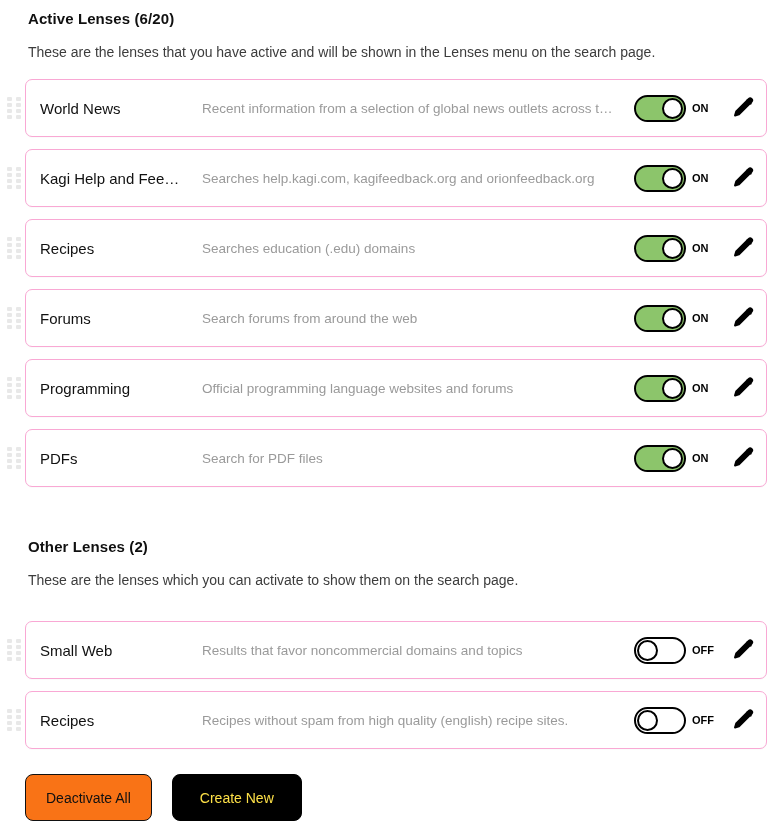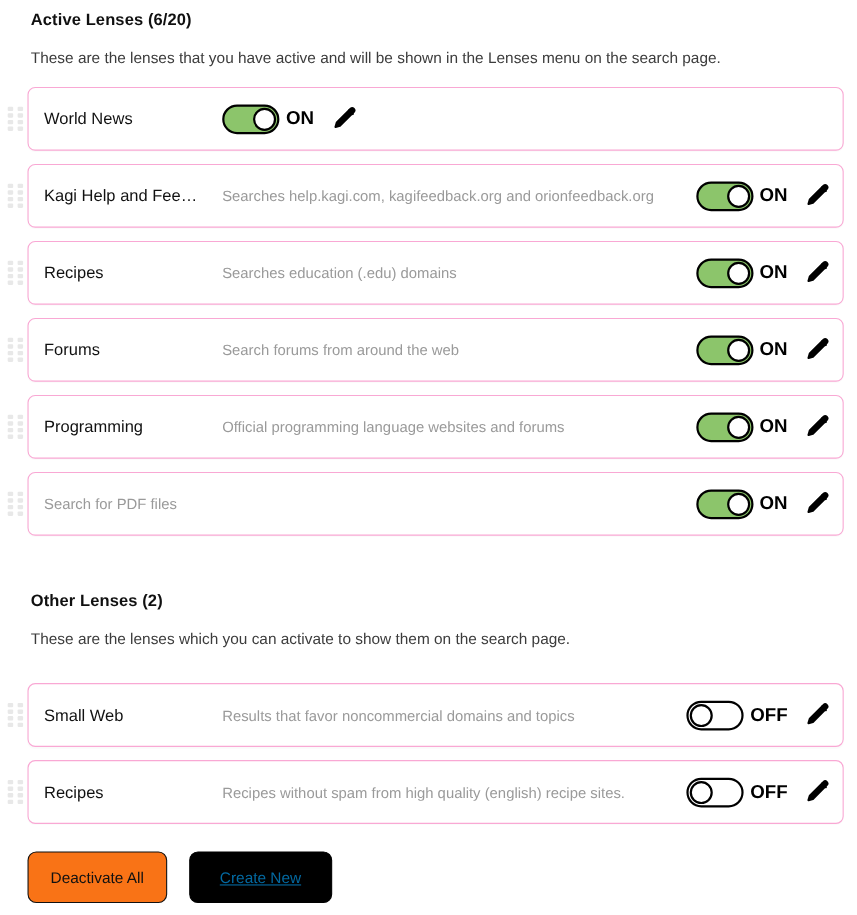"Recent information from a selection" span.lens-desc { html: none -> <span>Recent information from a selection of global news outlets across t…</span> }
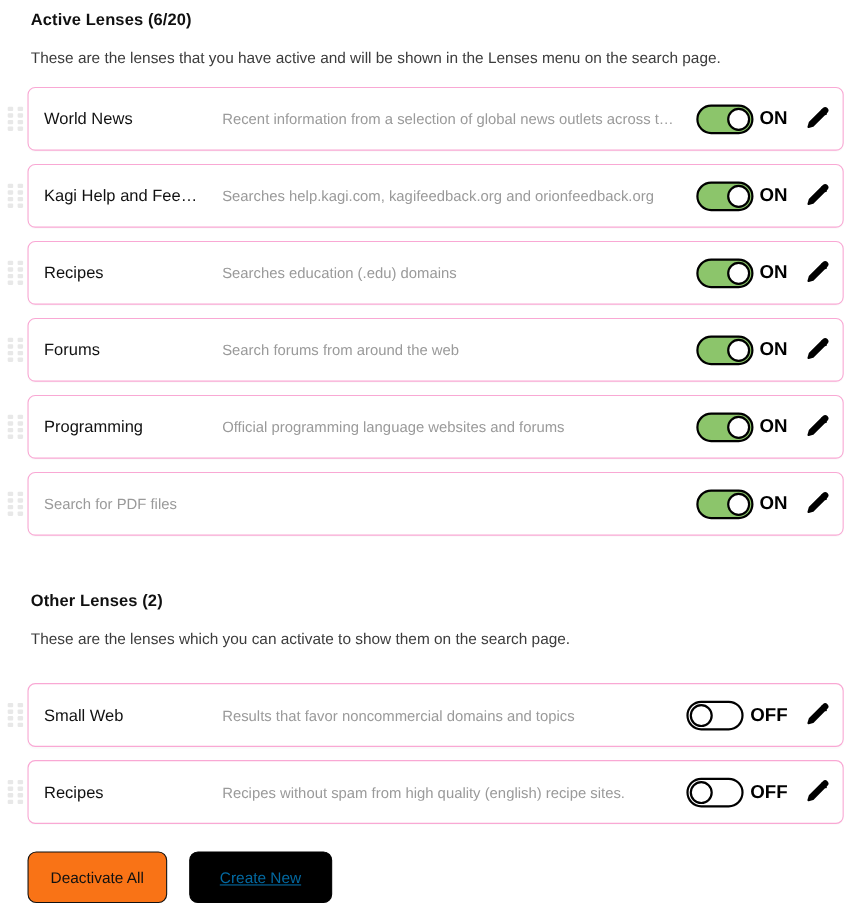"ON" .toggle-label { font-size: 17px -> 11px }
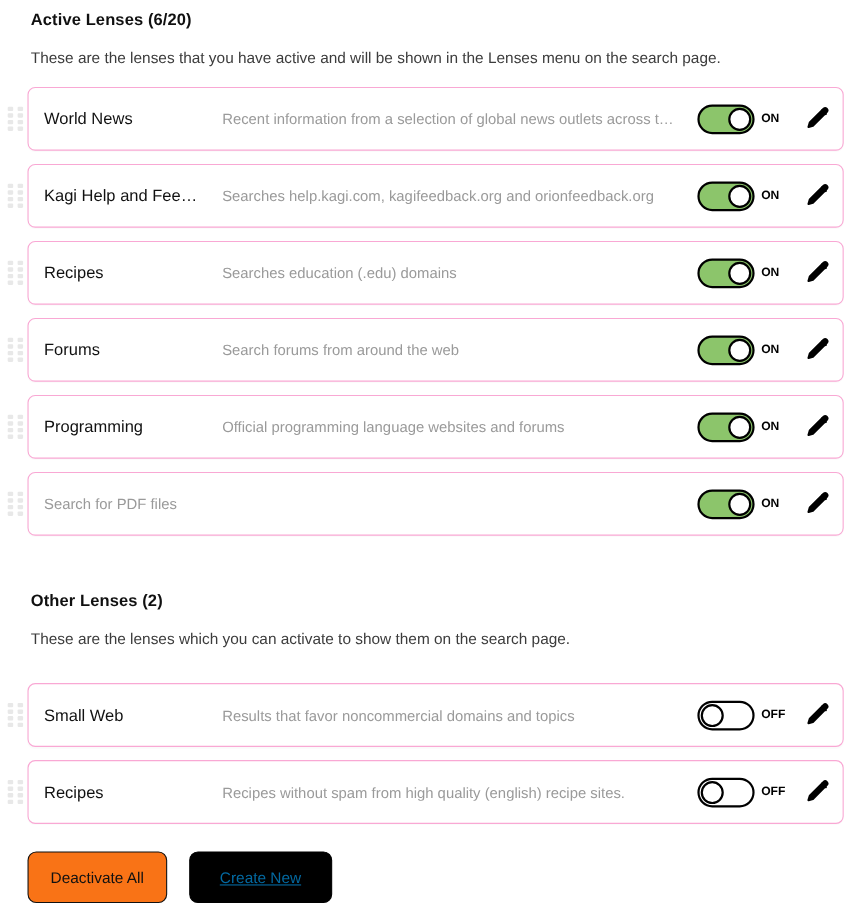"PDFs" span.lens-name { html: none -> <span>PDFs</span> }
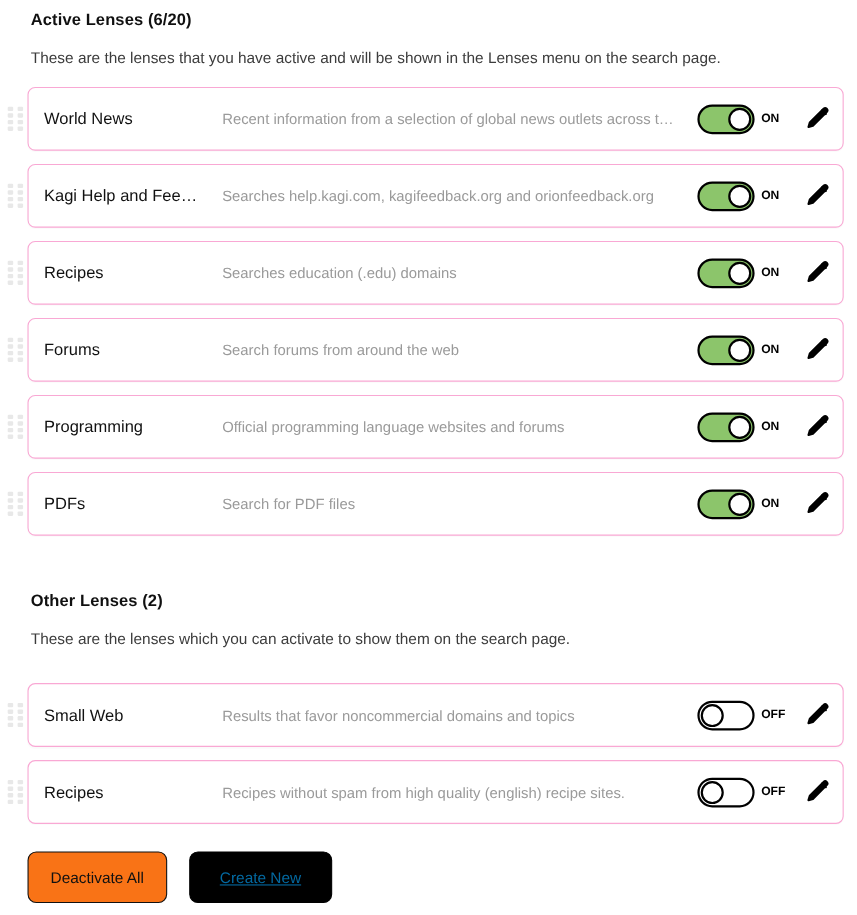"Create New" .btn-primary { color: #0369a1 -> #fde047; text-decoration: underline -> none }
